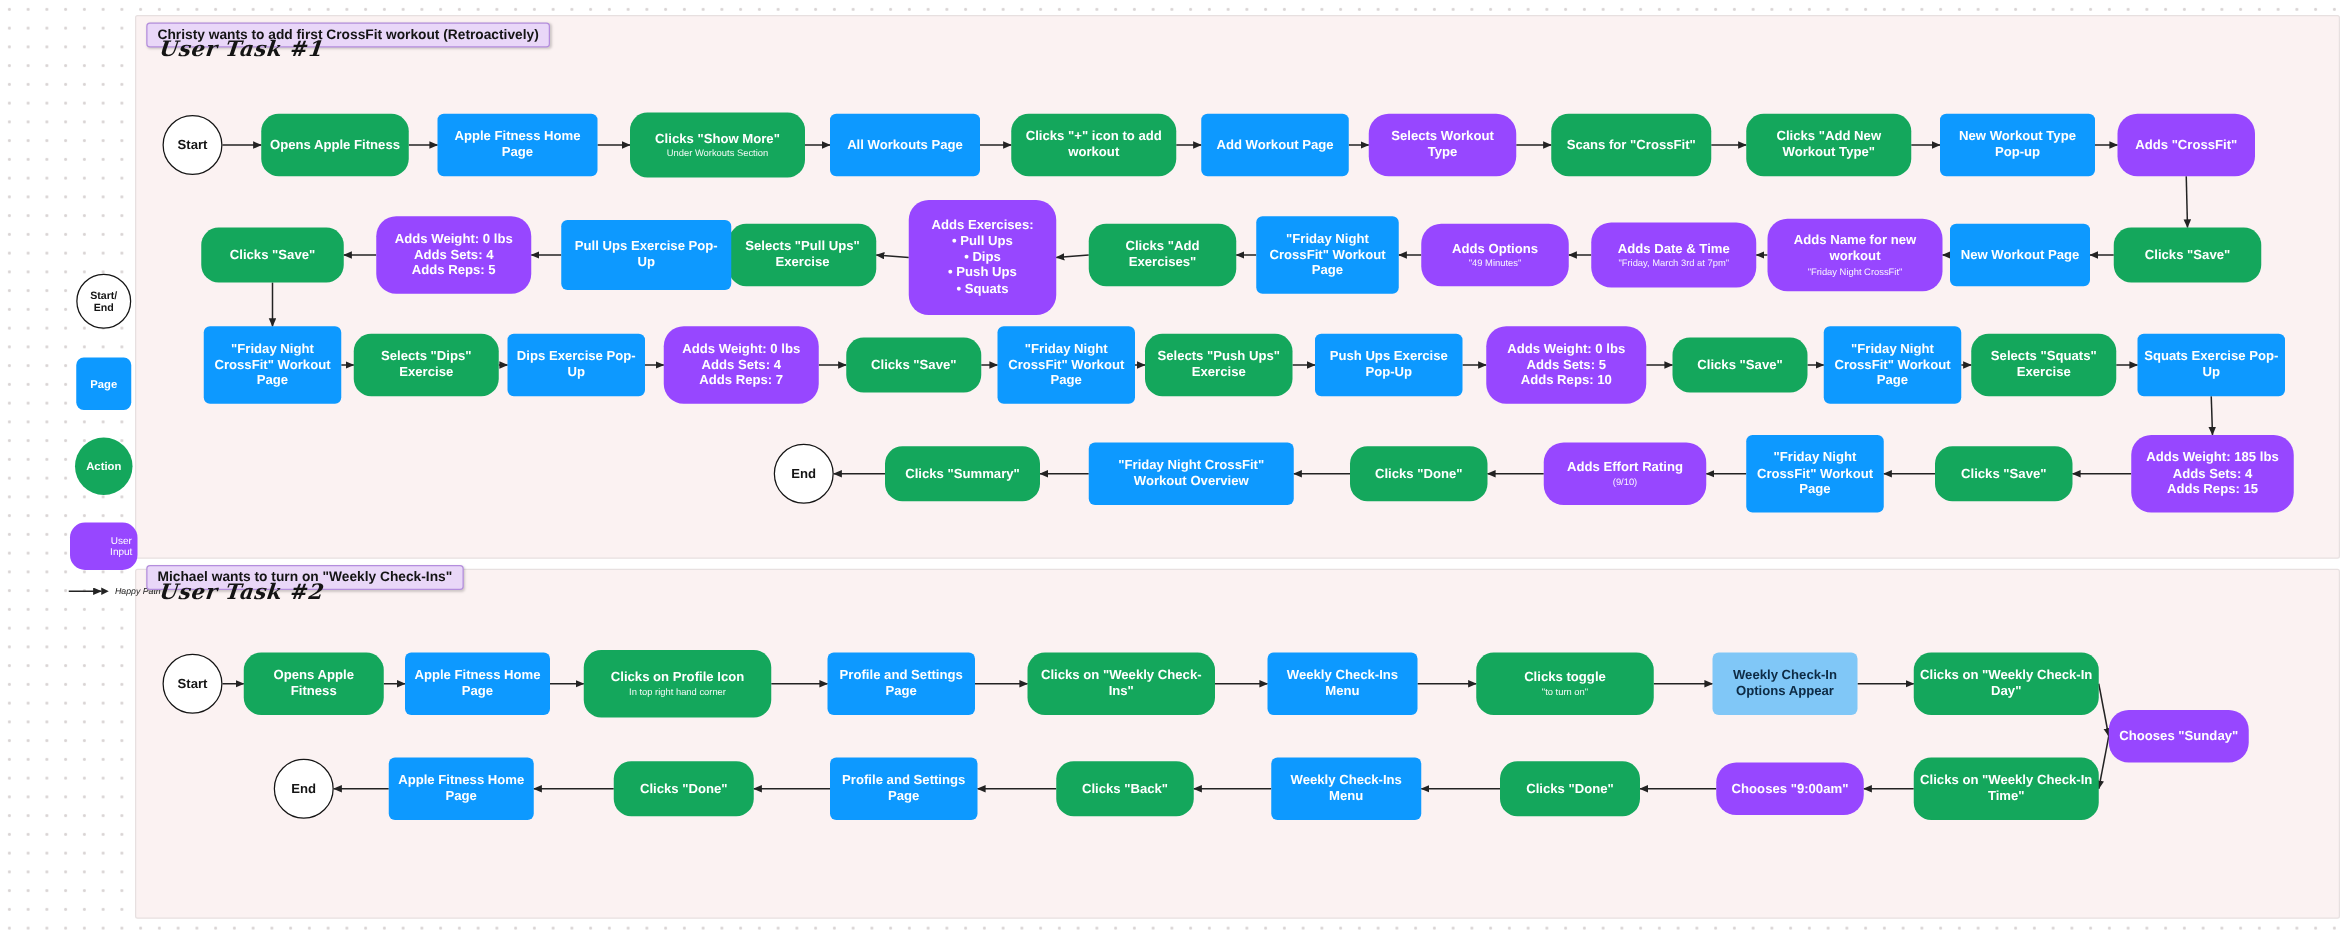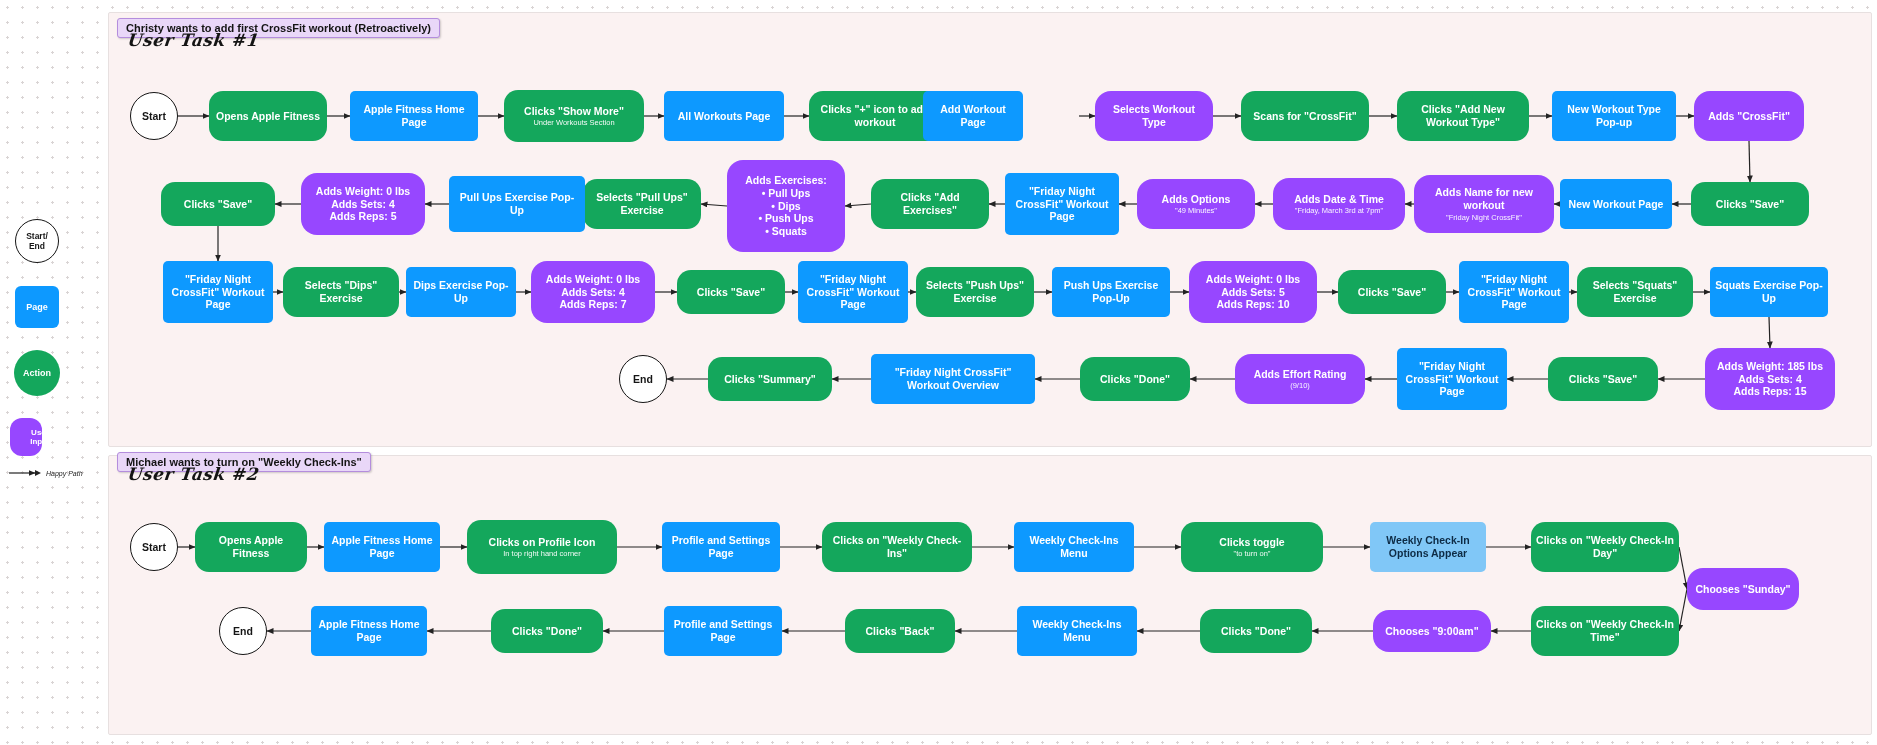"Add Workout Page" div.node { left: 923px -> 961px; width: 100px -> 118px }
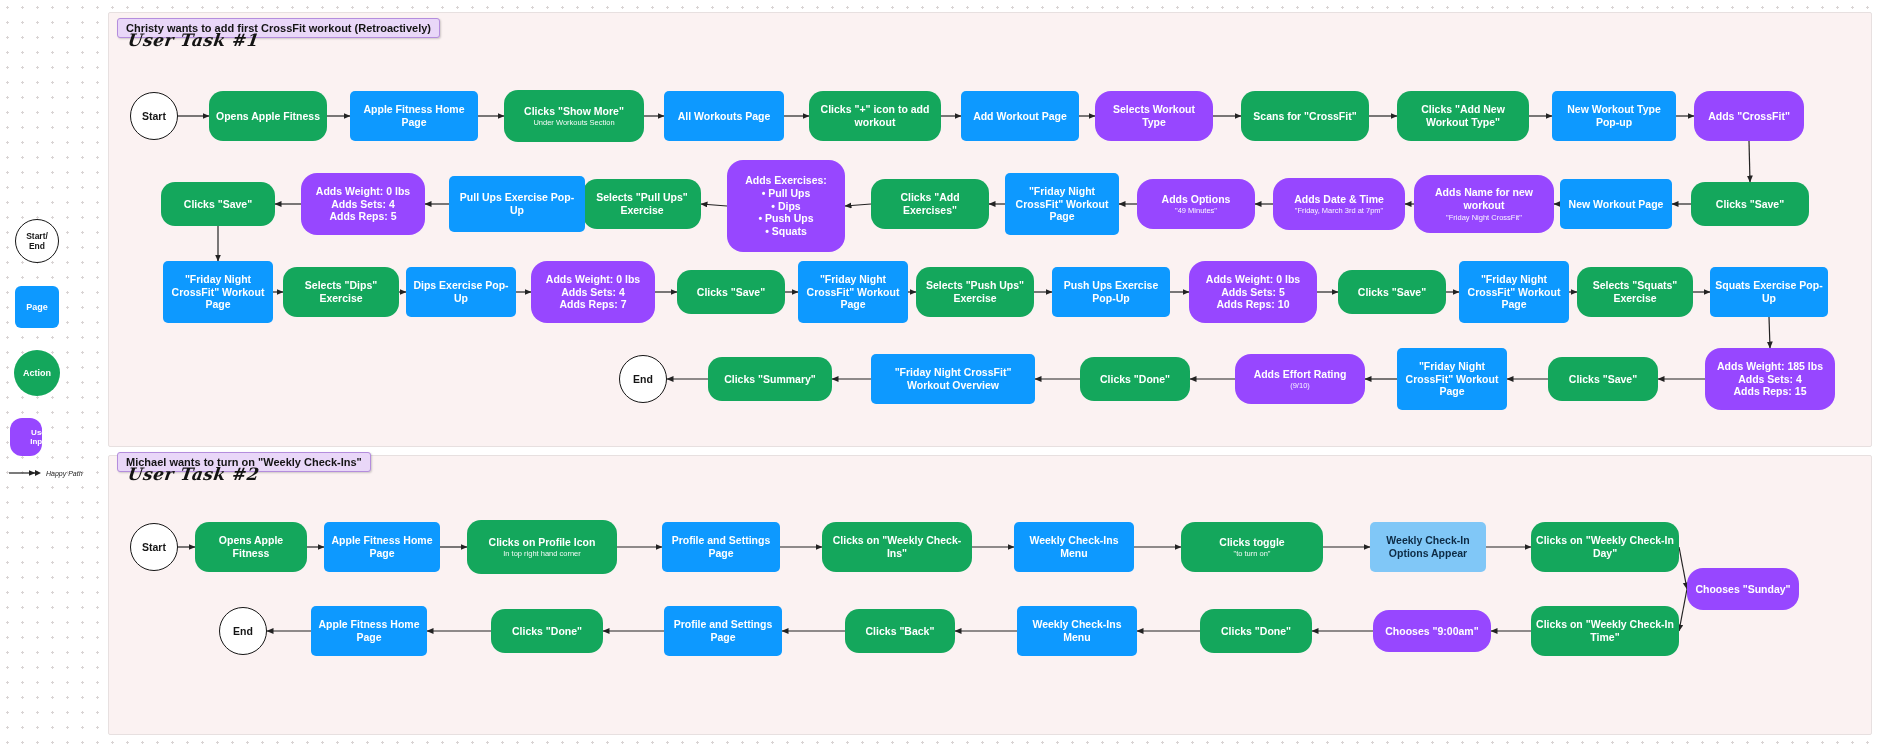"Start/" .legend-item { margin-left: none -> 46px }
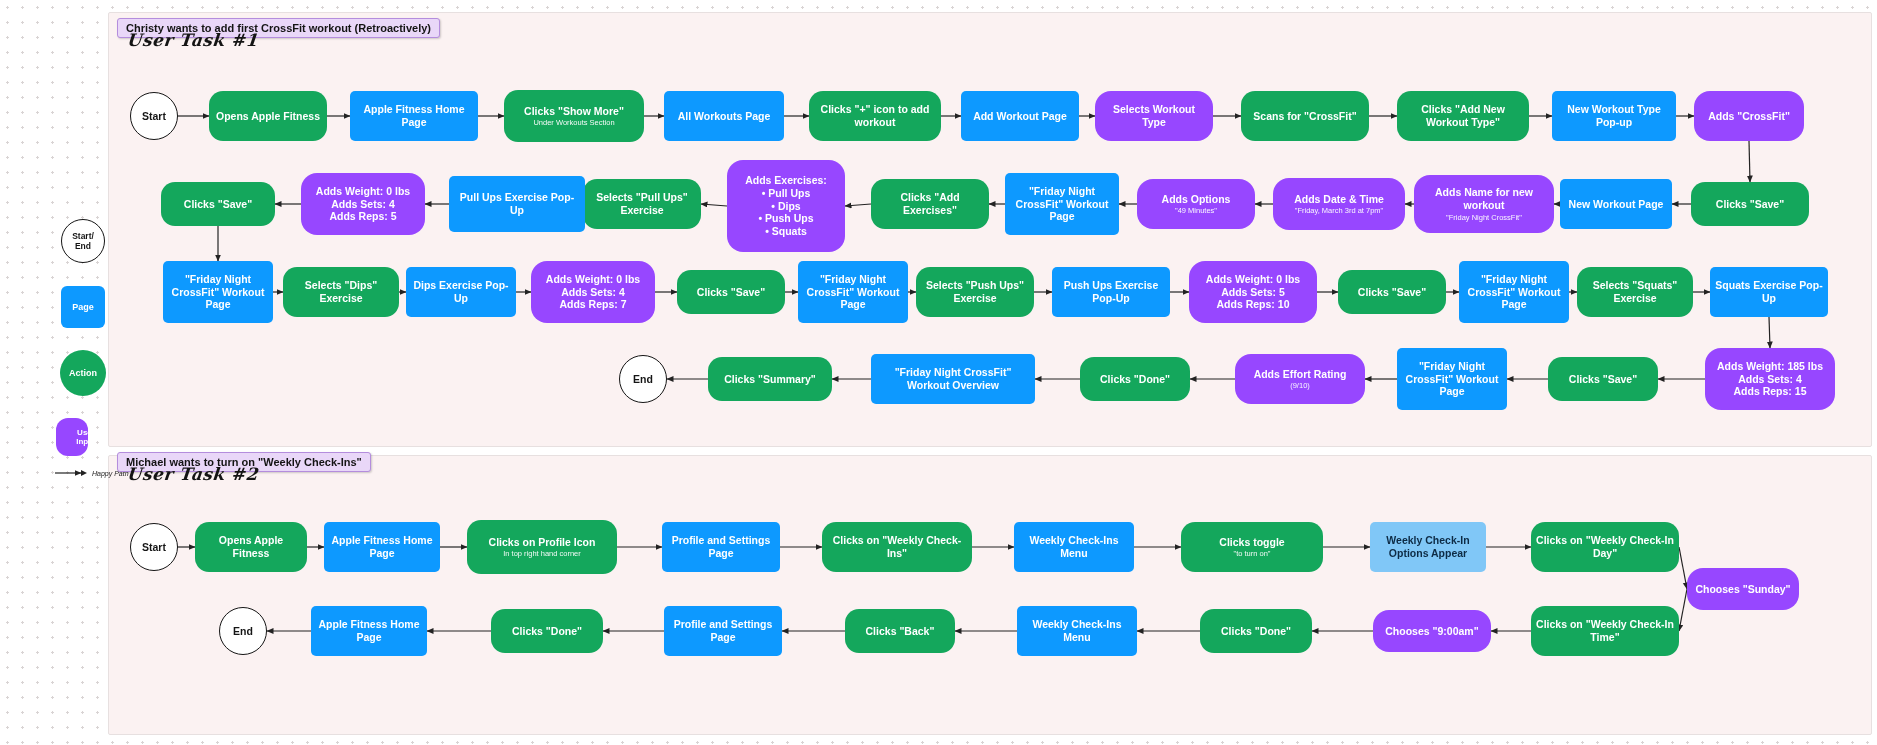"User Input" .legend-input { font-weight: 700 -> 400; width: 32px -> 54px }
